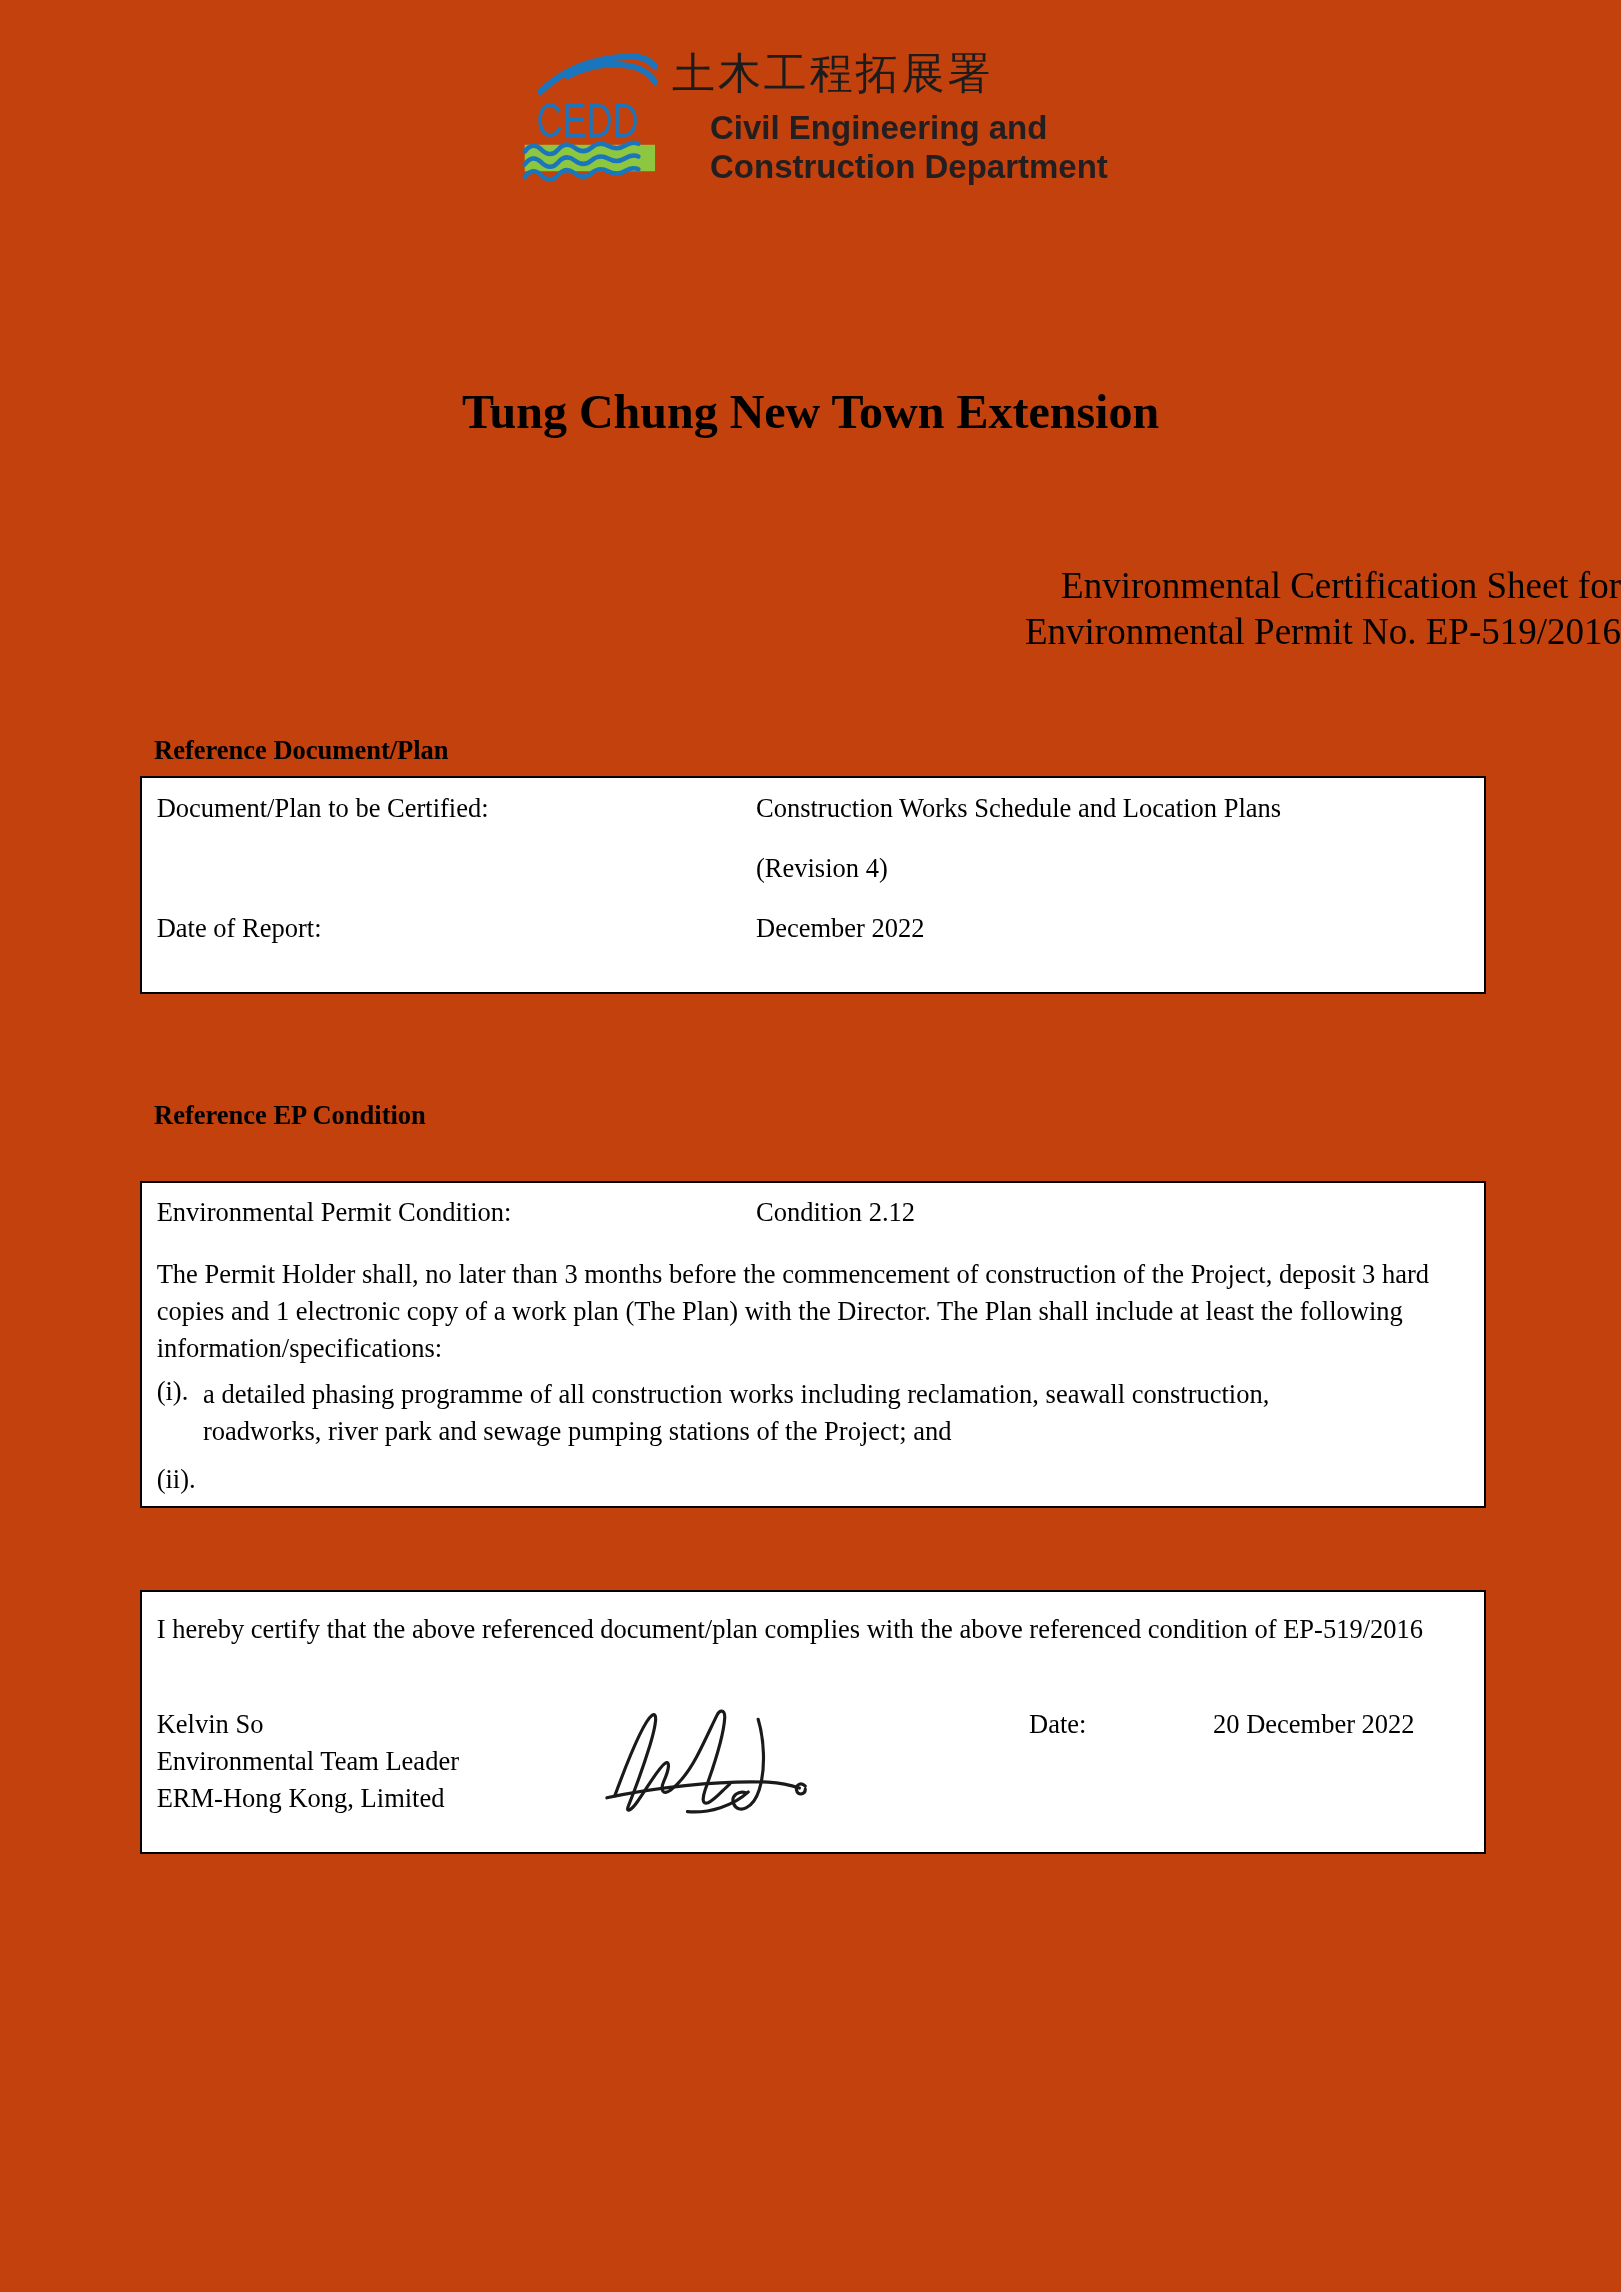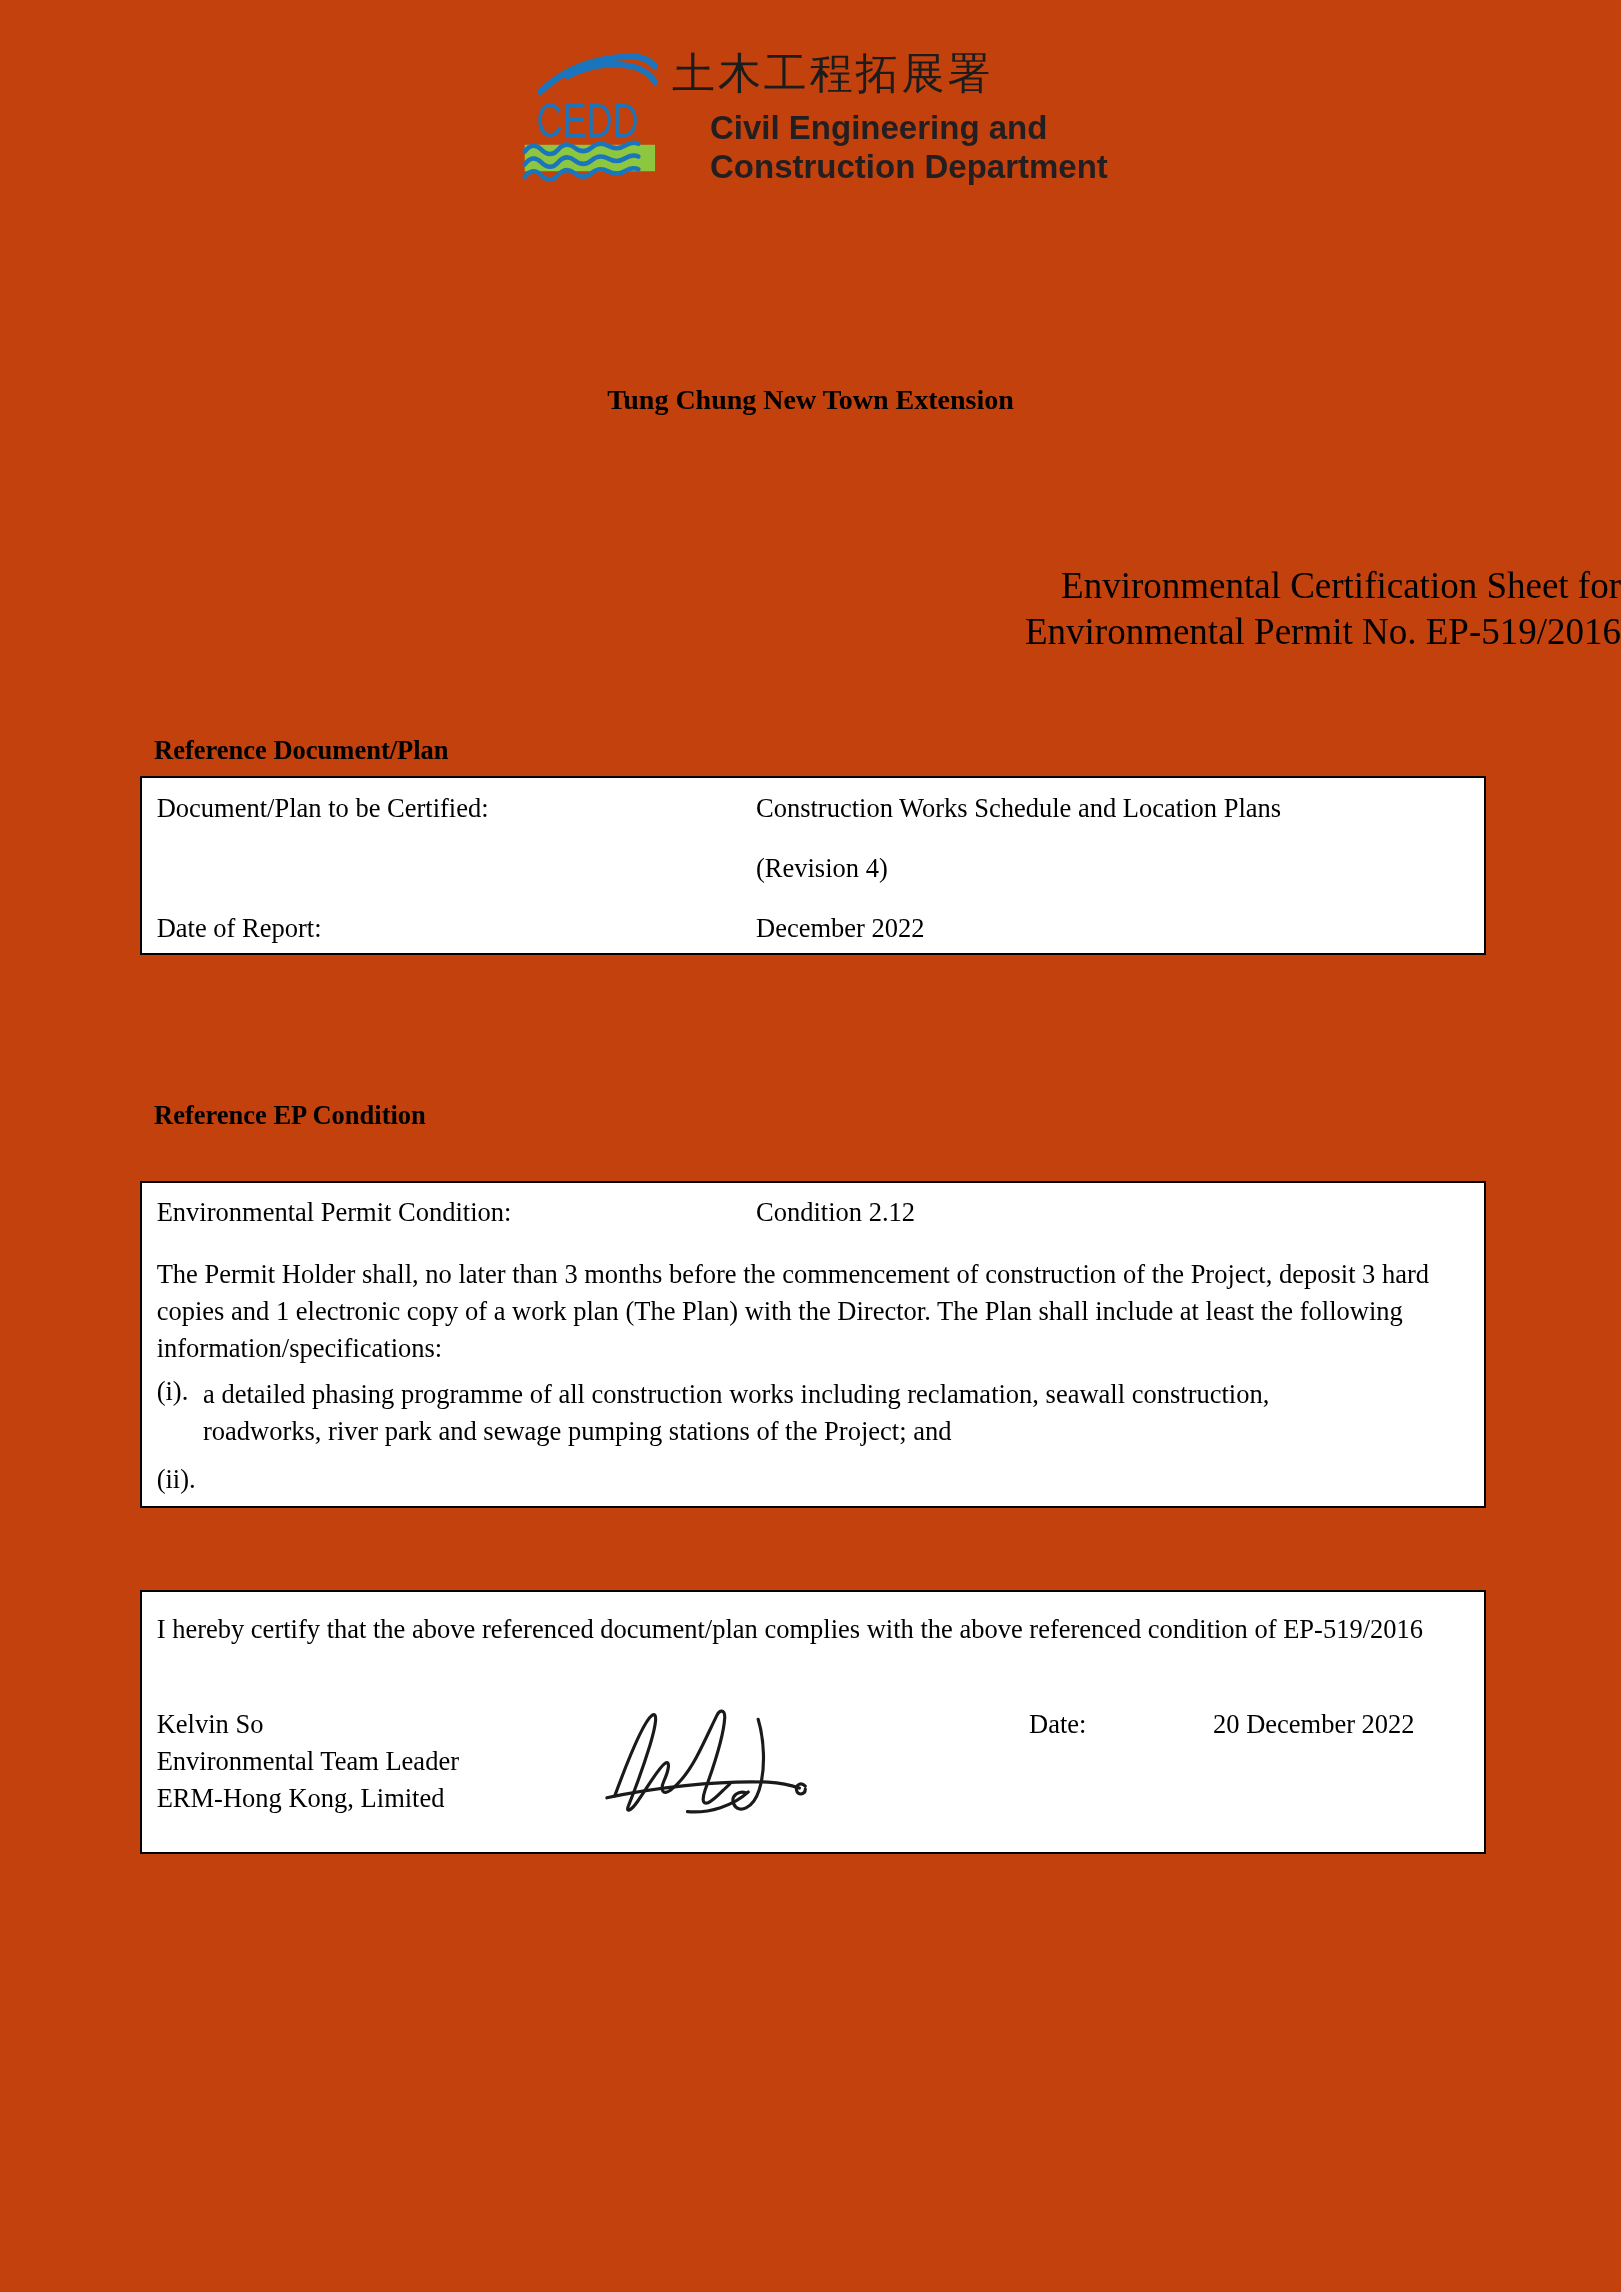"Tung Chung New Town Extension" .project-title { font-size: 28px -> 48px }
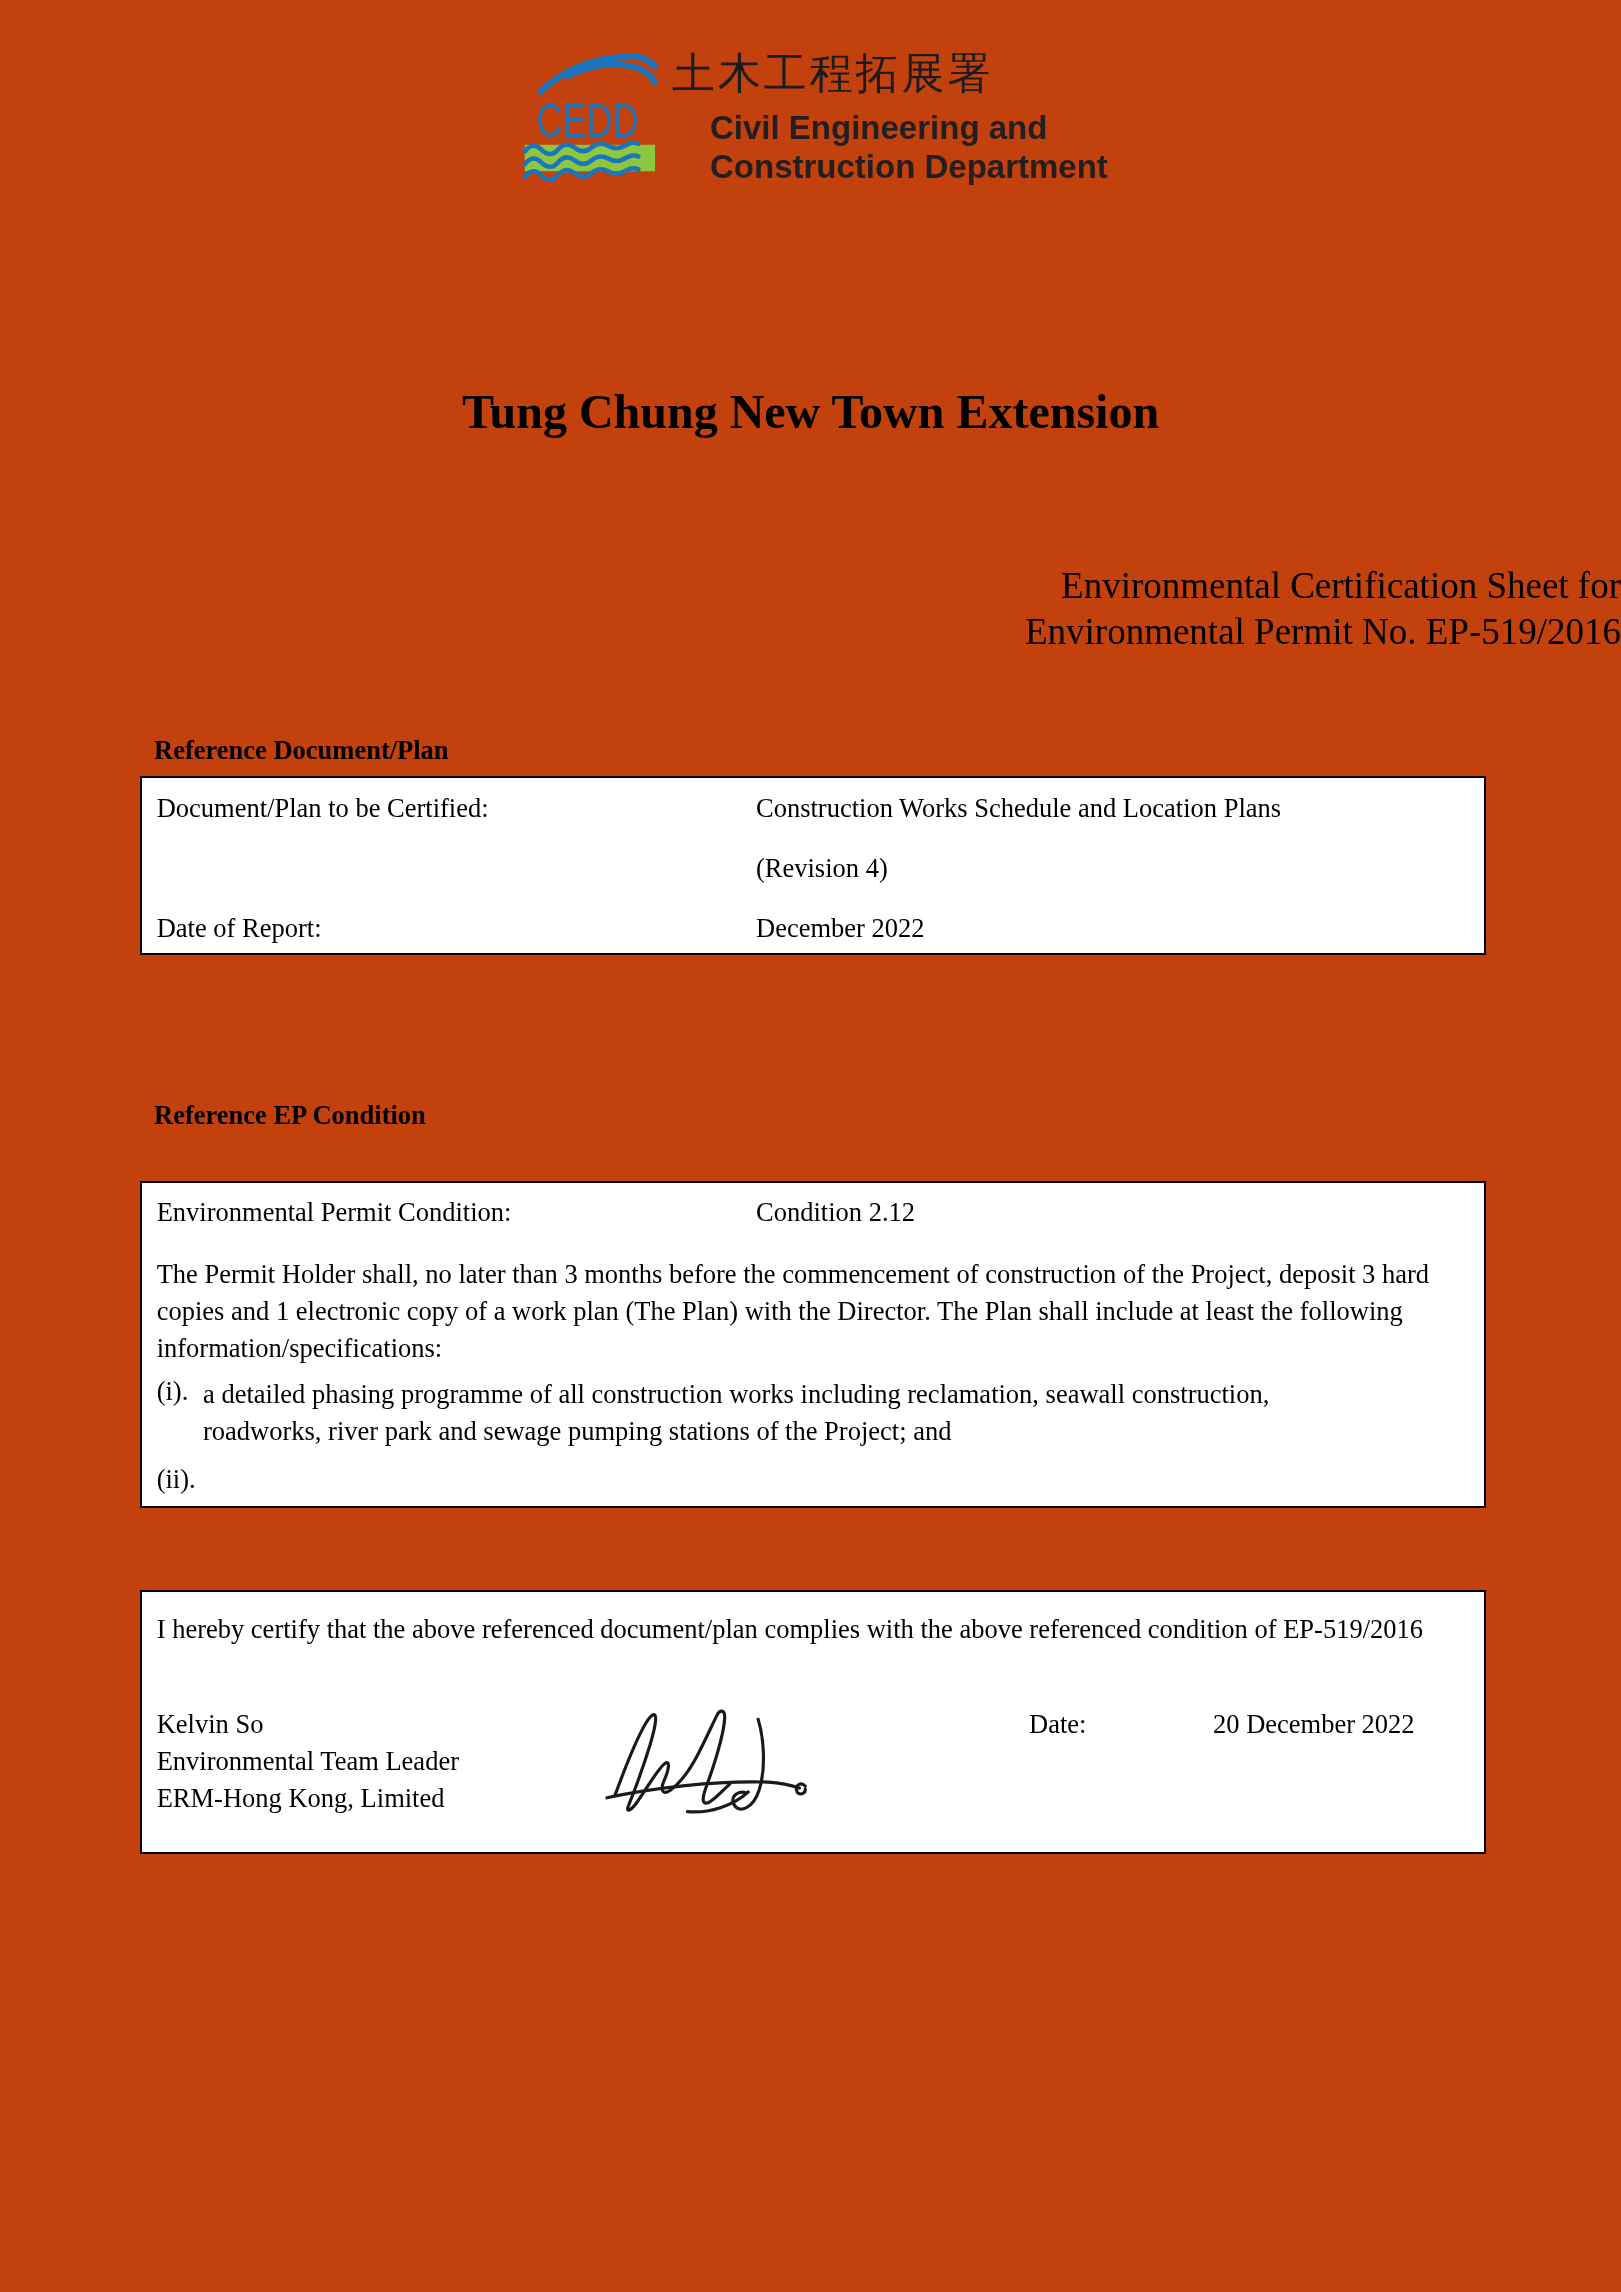"Document/Plan to be Certified:" .box1 { height: 179px -> 218px }
